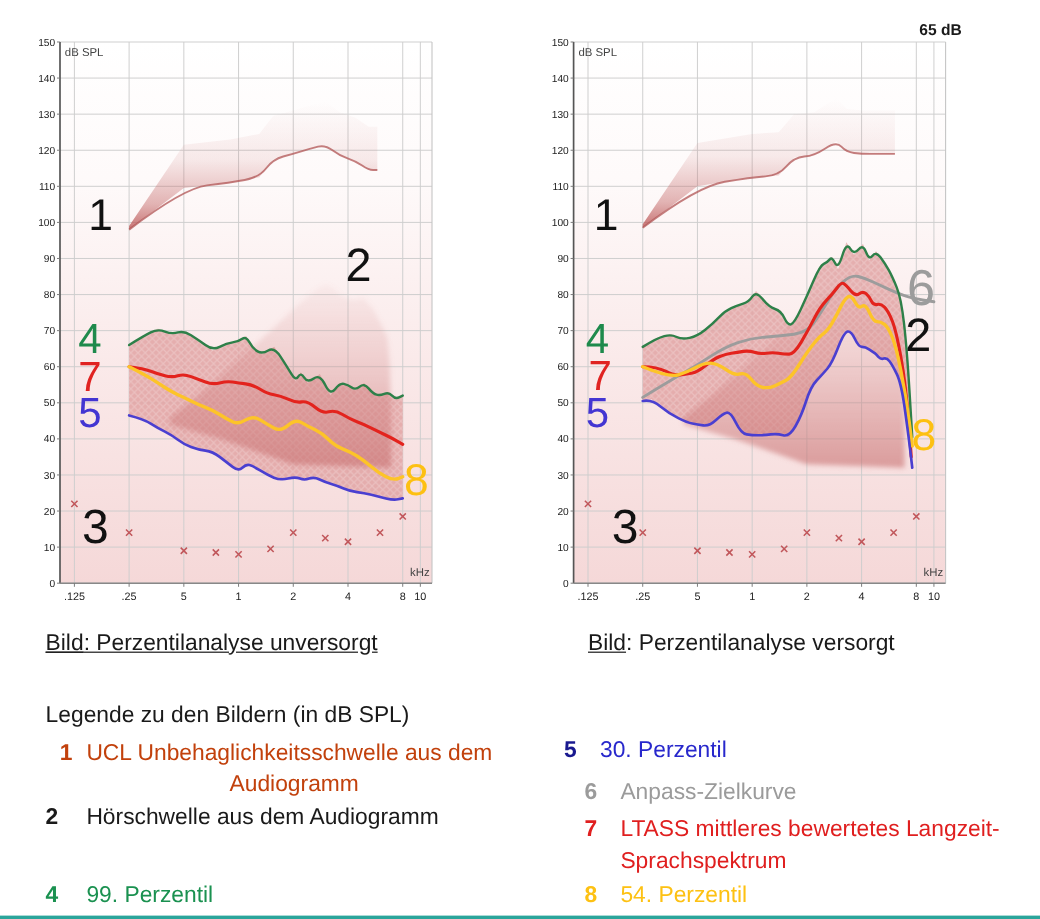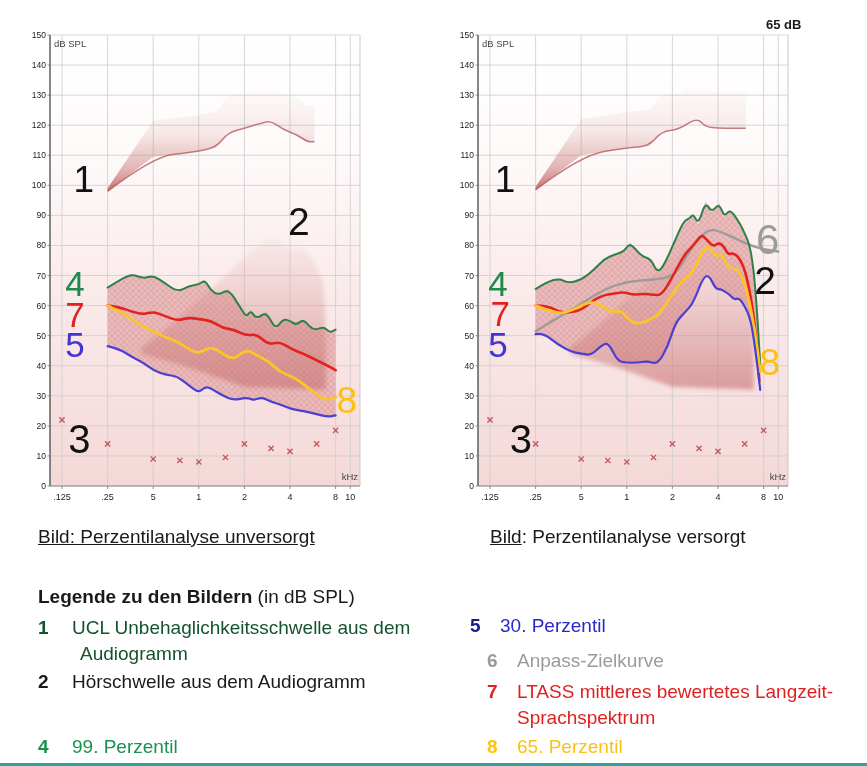"Legende zu den Bildern" .legend-heading b { font-weight: bold -> normal }
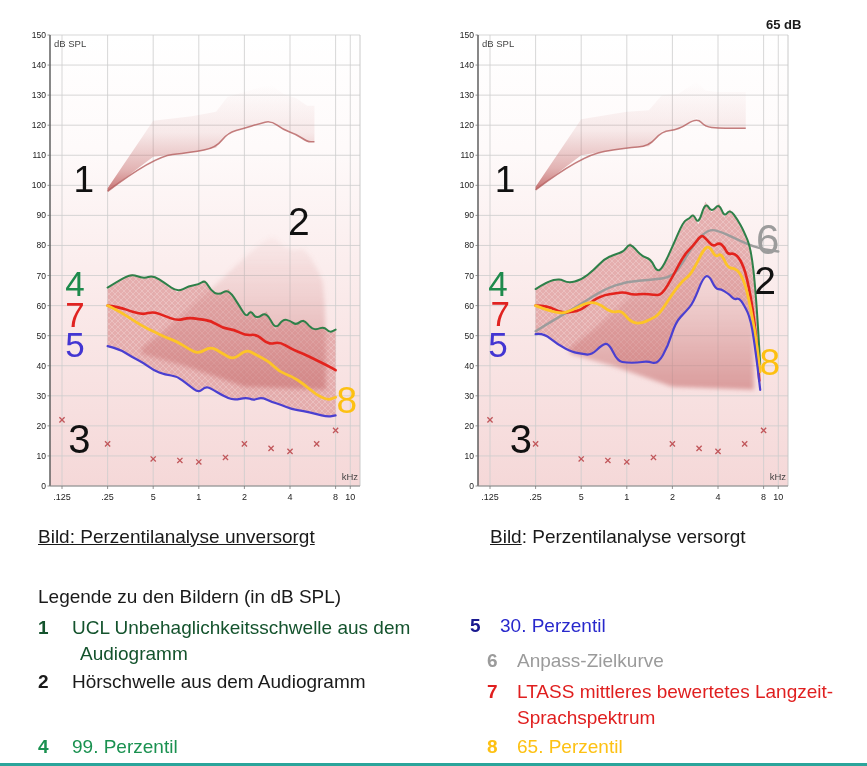"1 UCL Unbehaglichkeitsschwelle aus dem" div.li { color: #14532d -> #c2410c; text-align: none -> center }
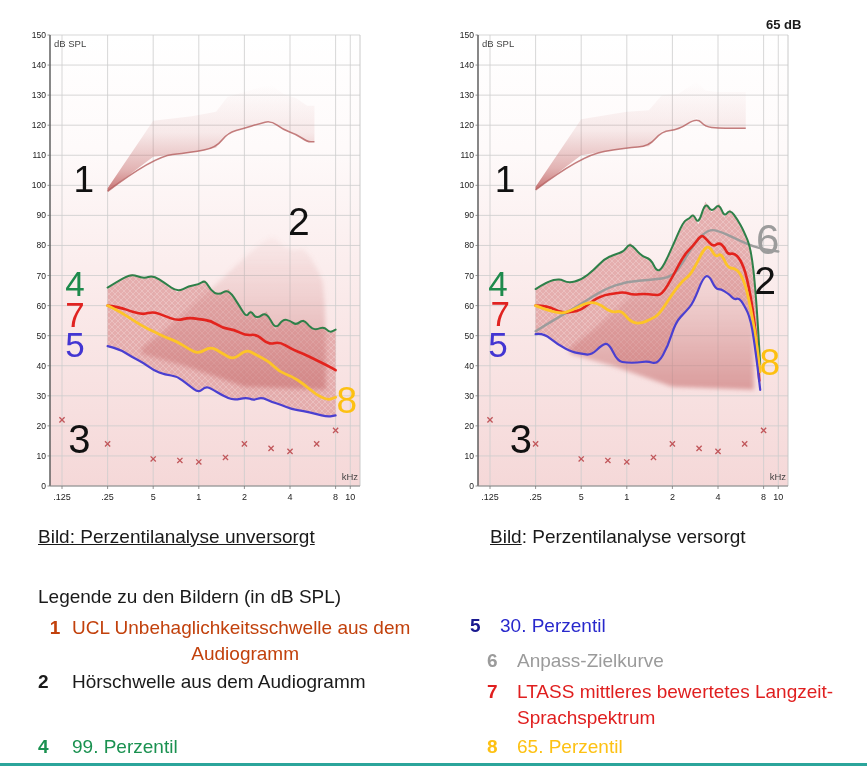"65. Perzentil" span.txt { text: 65 -> 54 }
